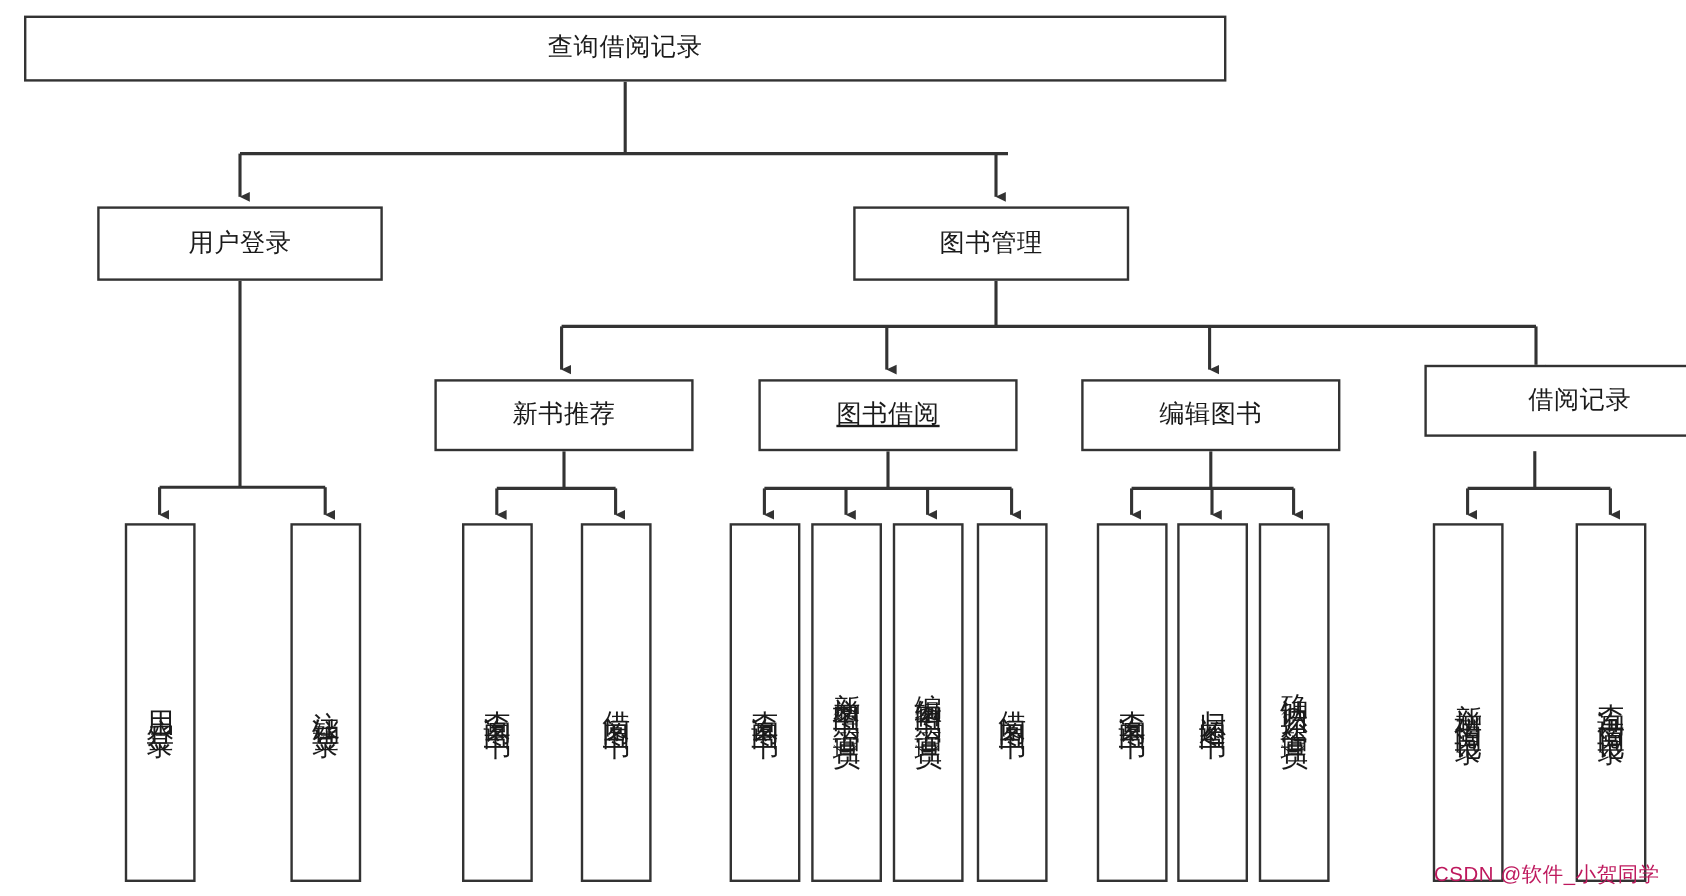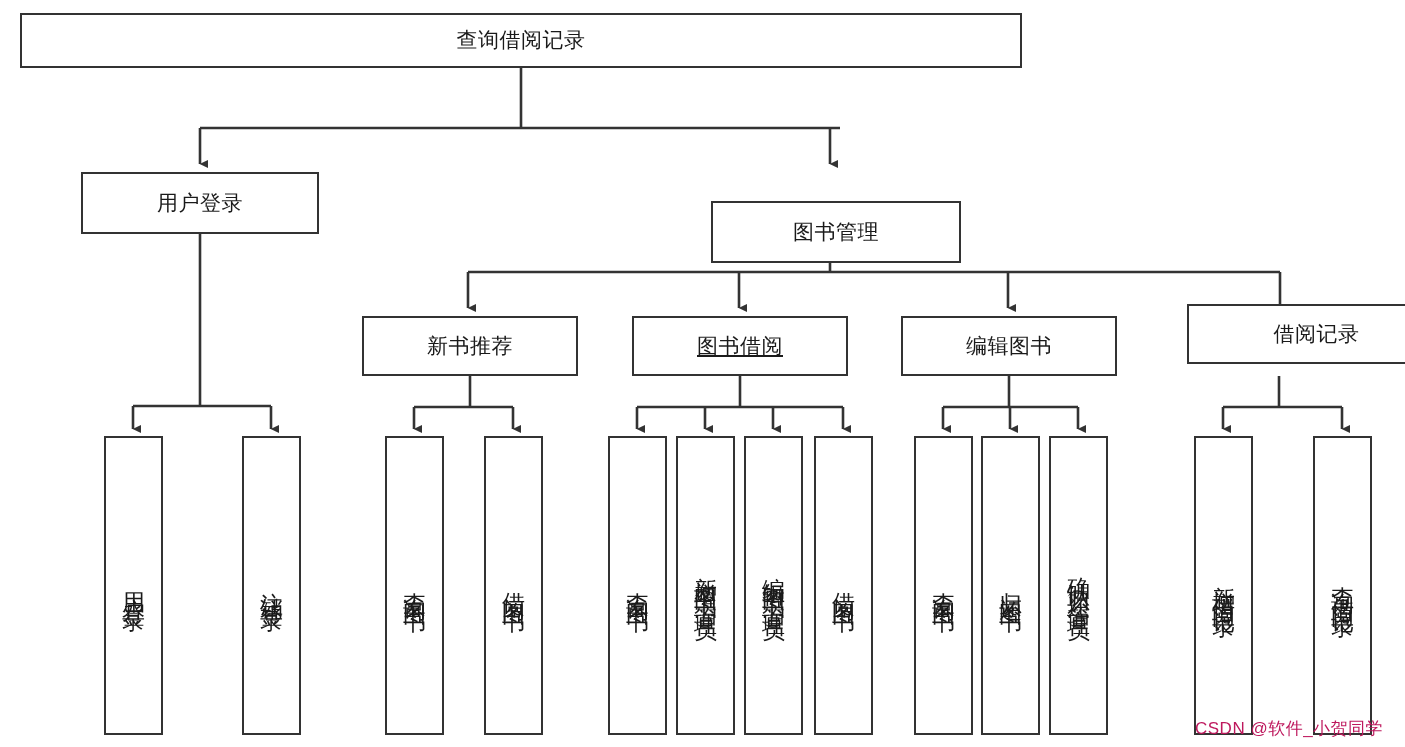"图书管理" div.node { margin-top: 29px -> none; width: 250px -> 230px }
